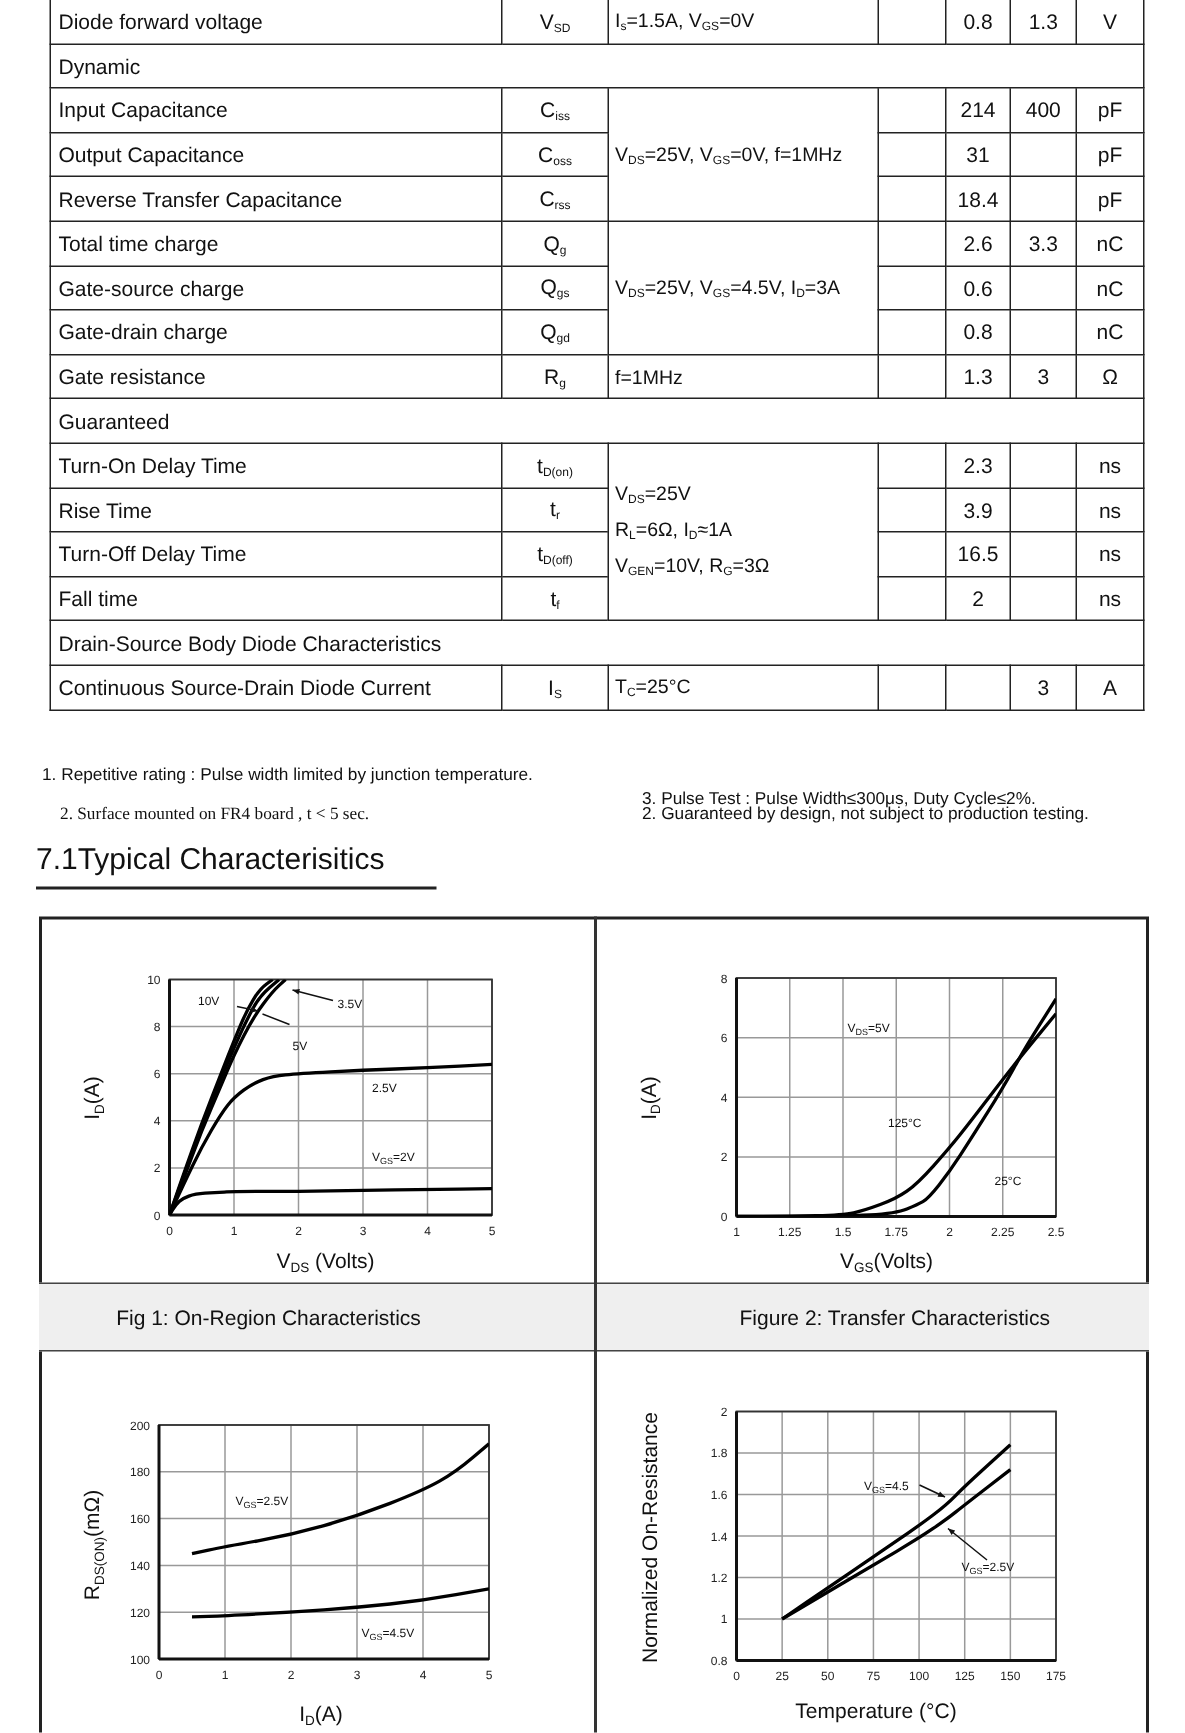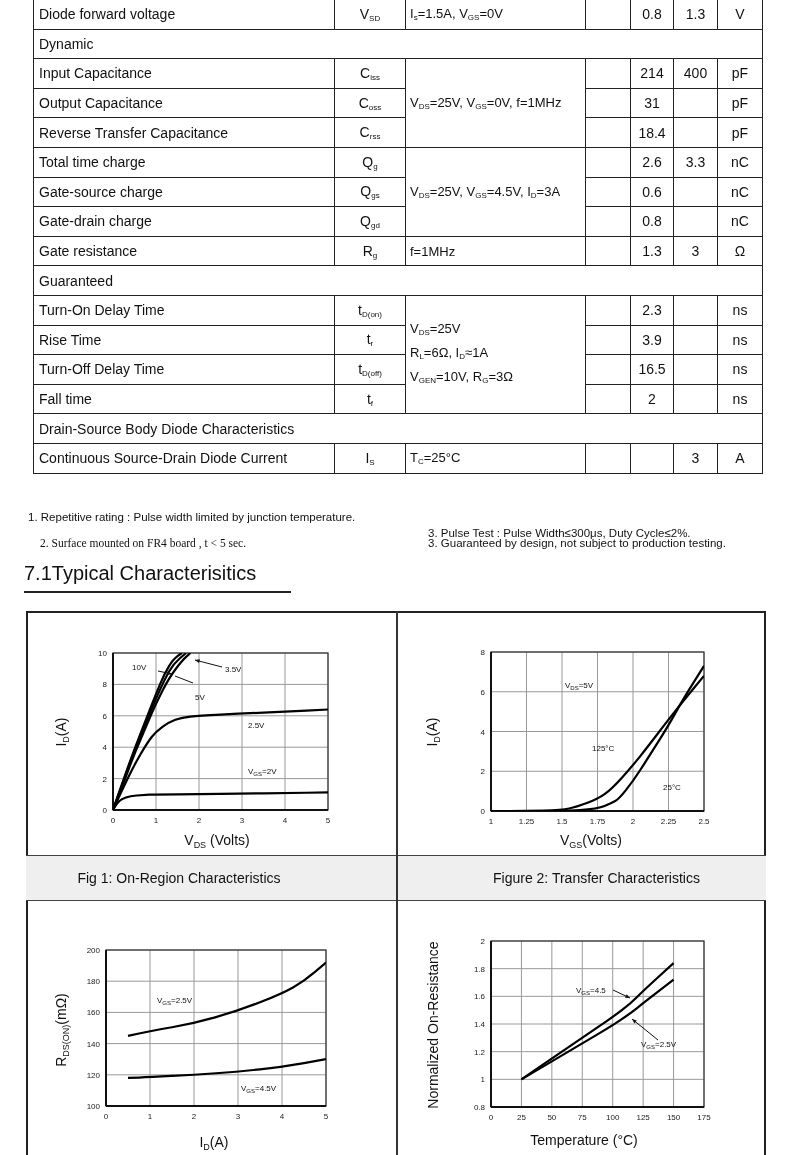"3. Guaranteed by design, not" div.notes { text: 3 -> 2 }
